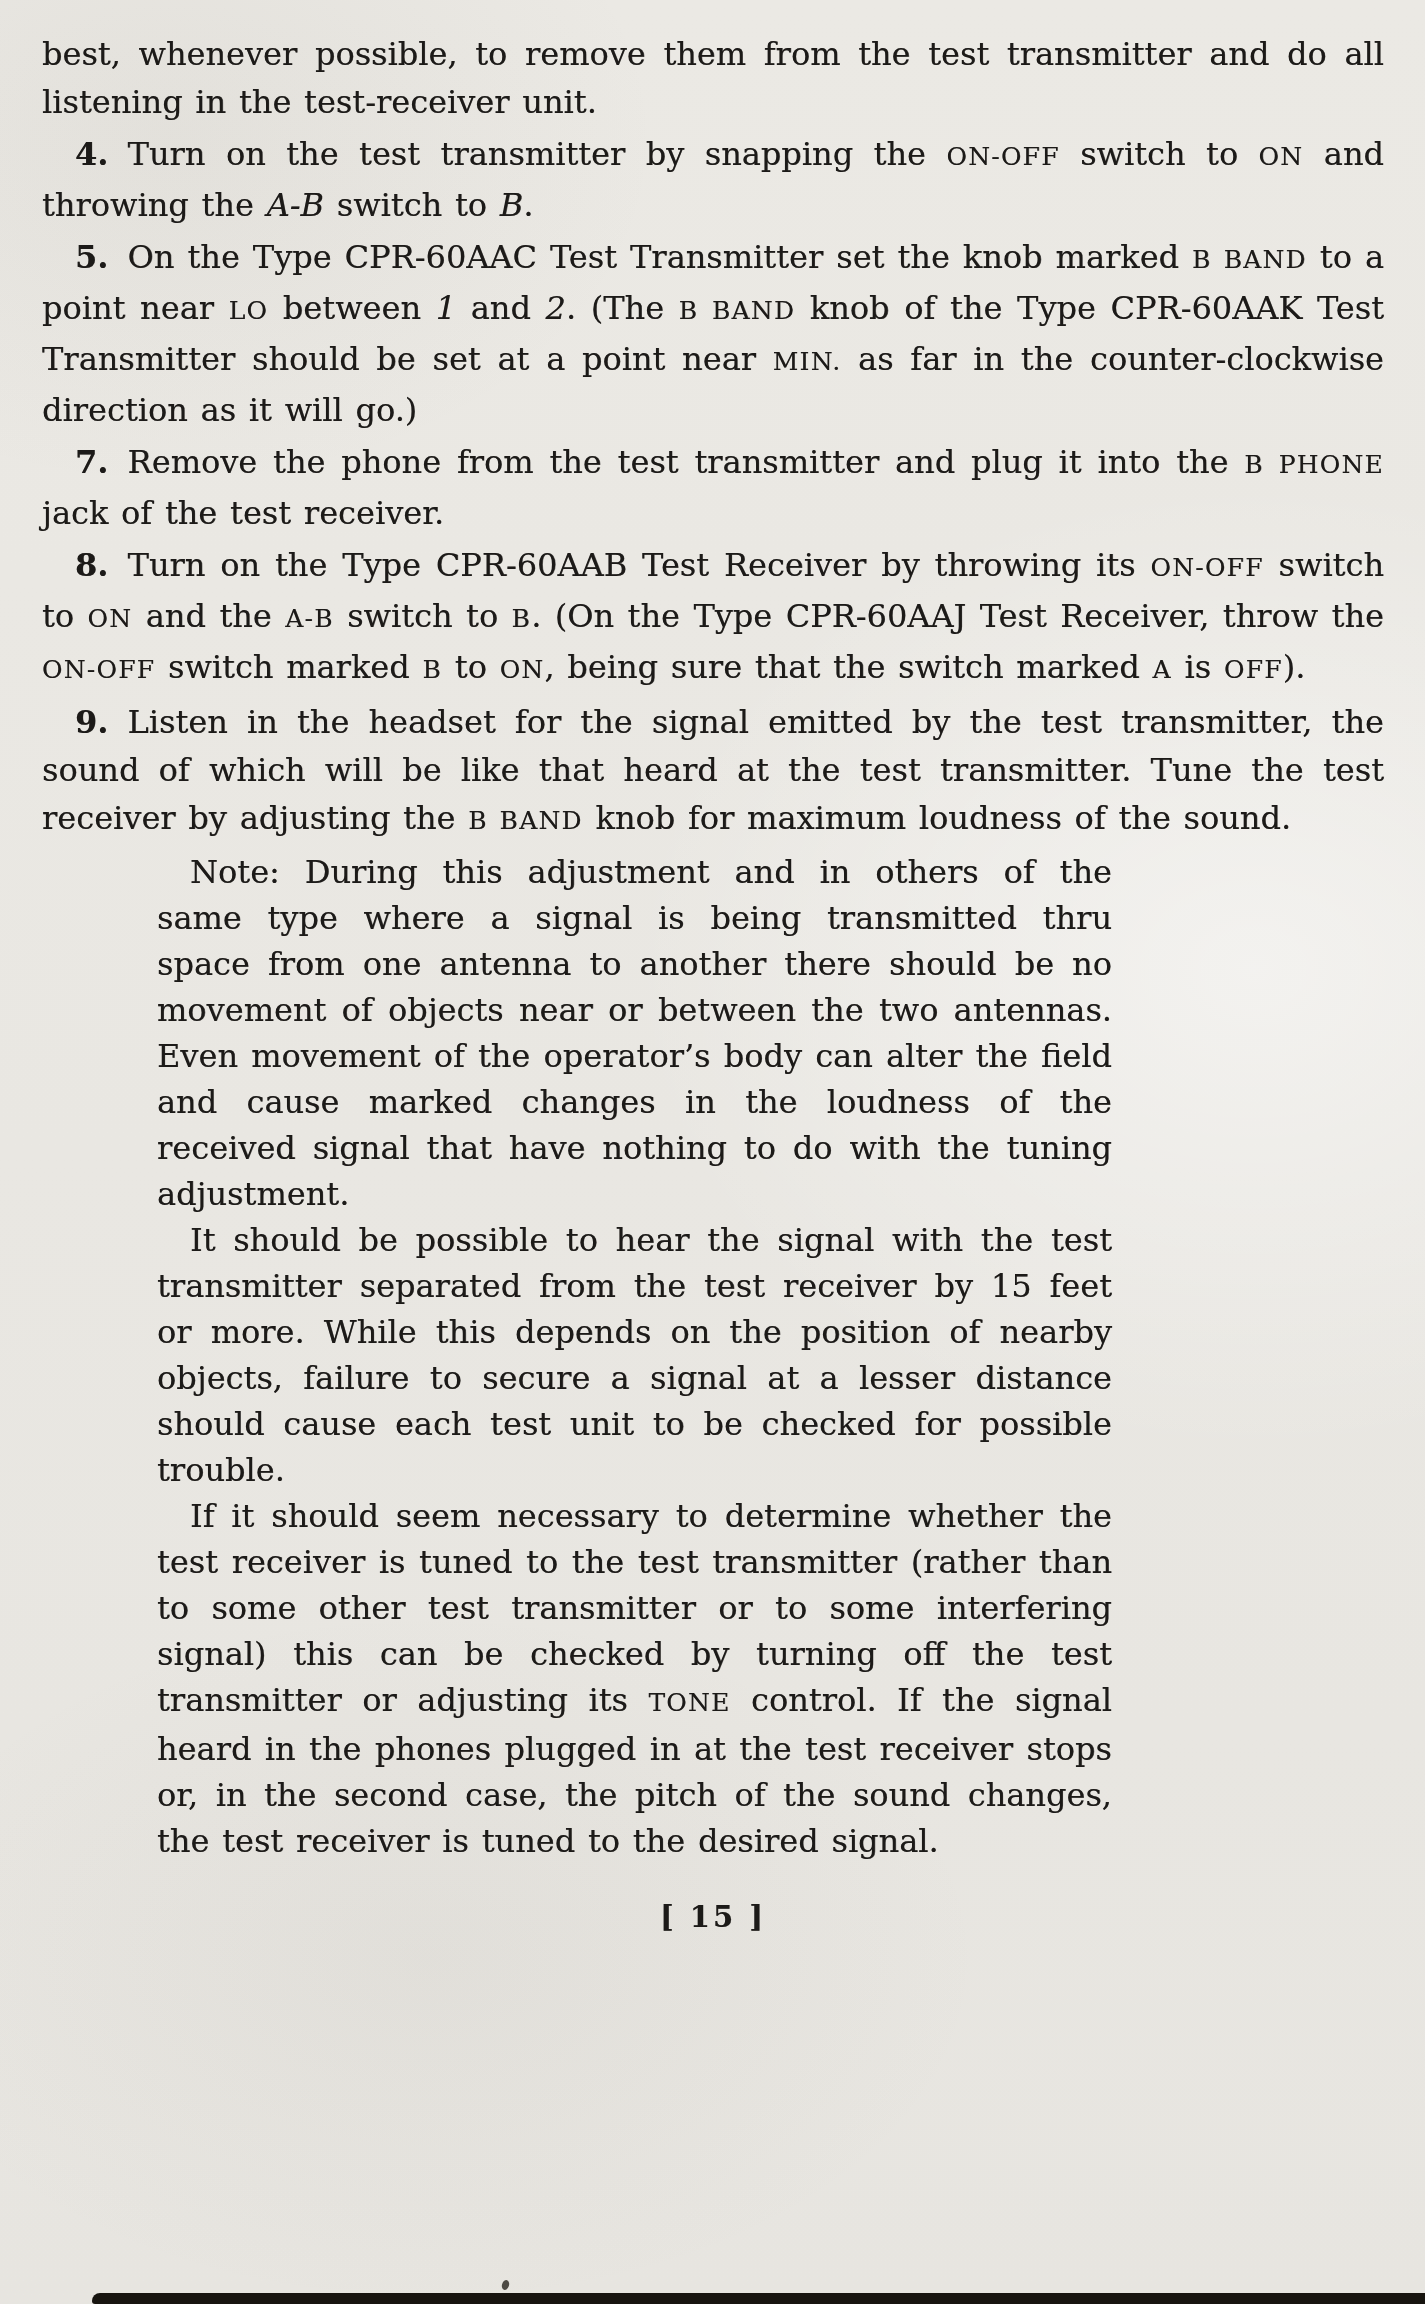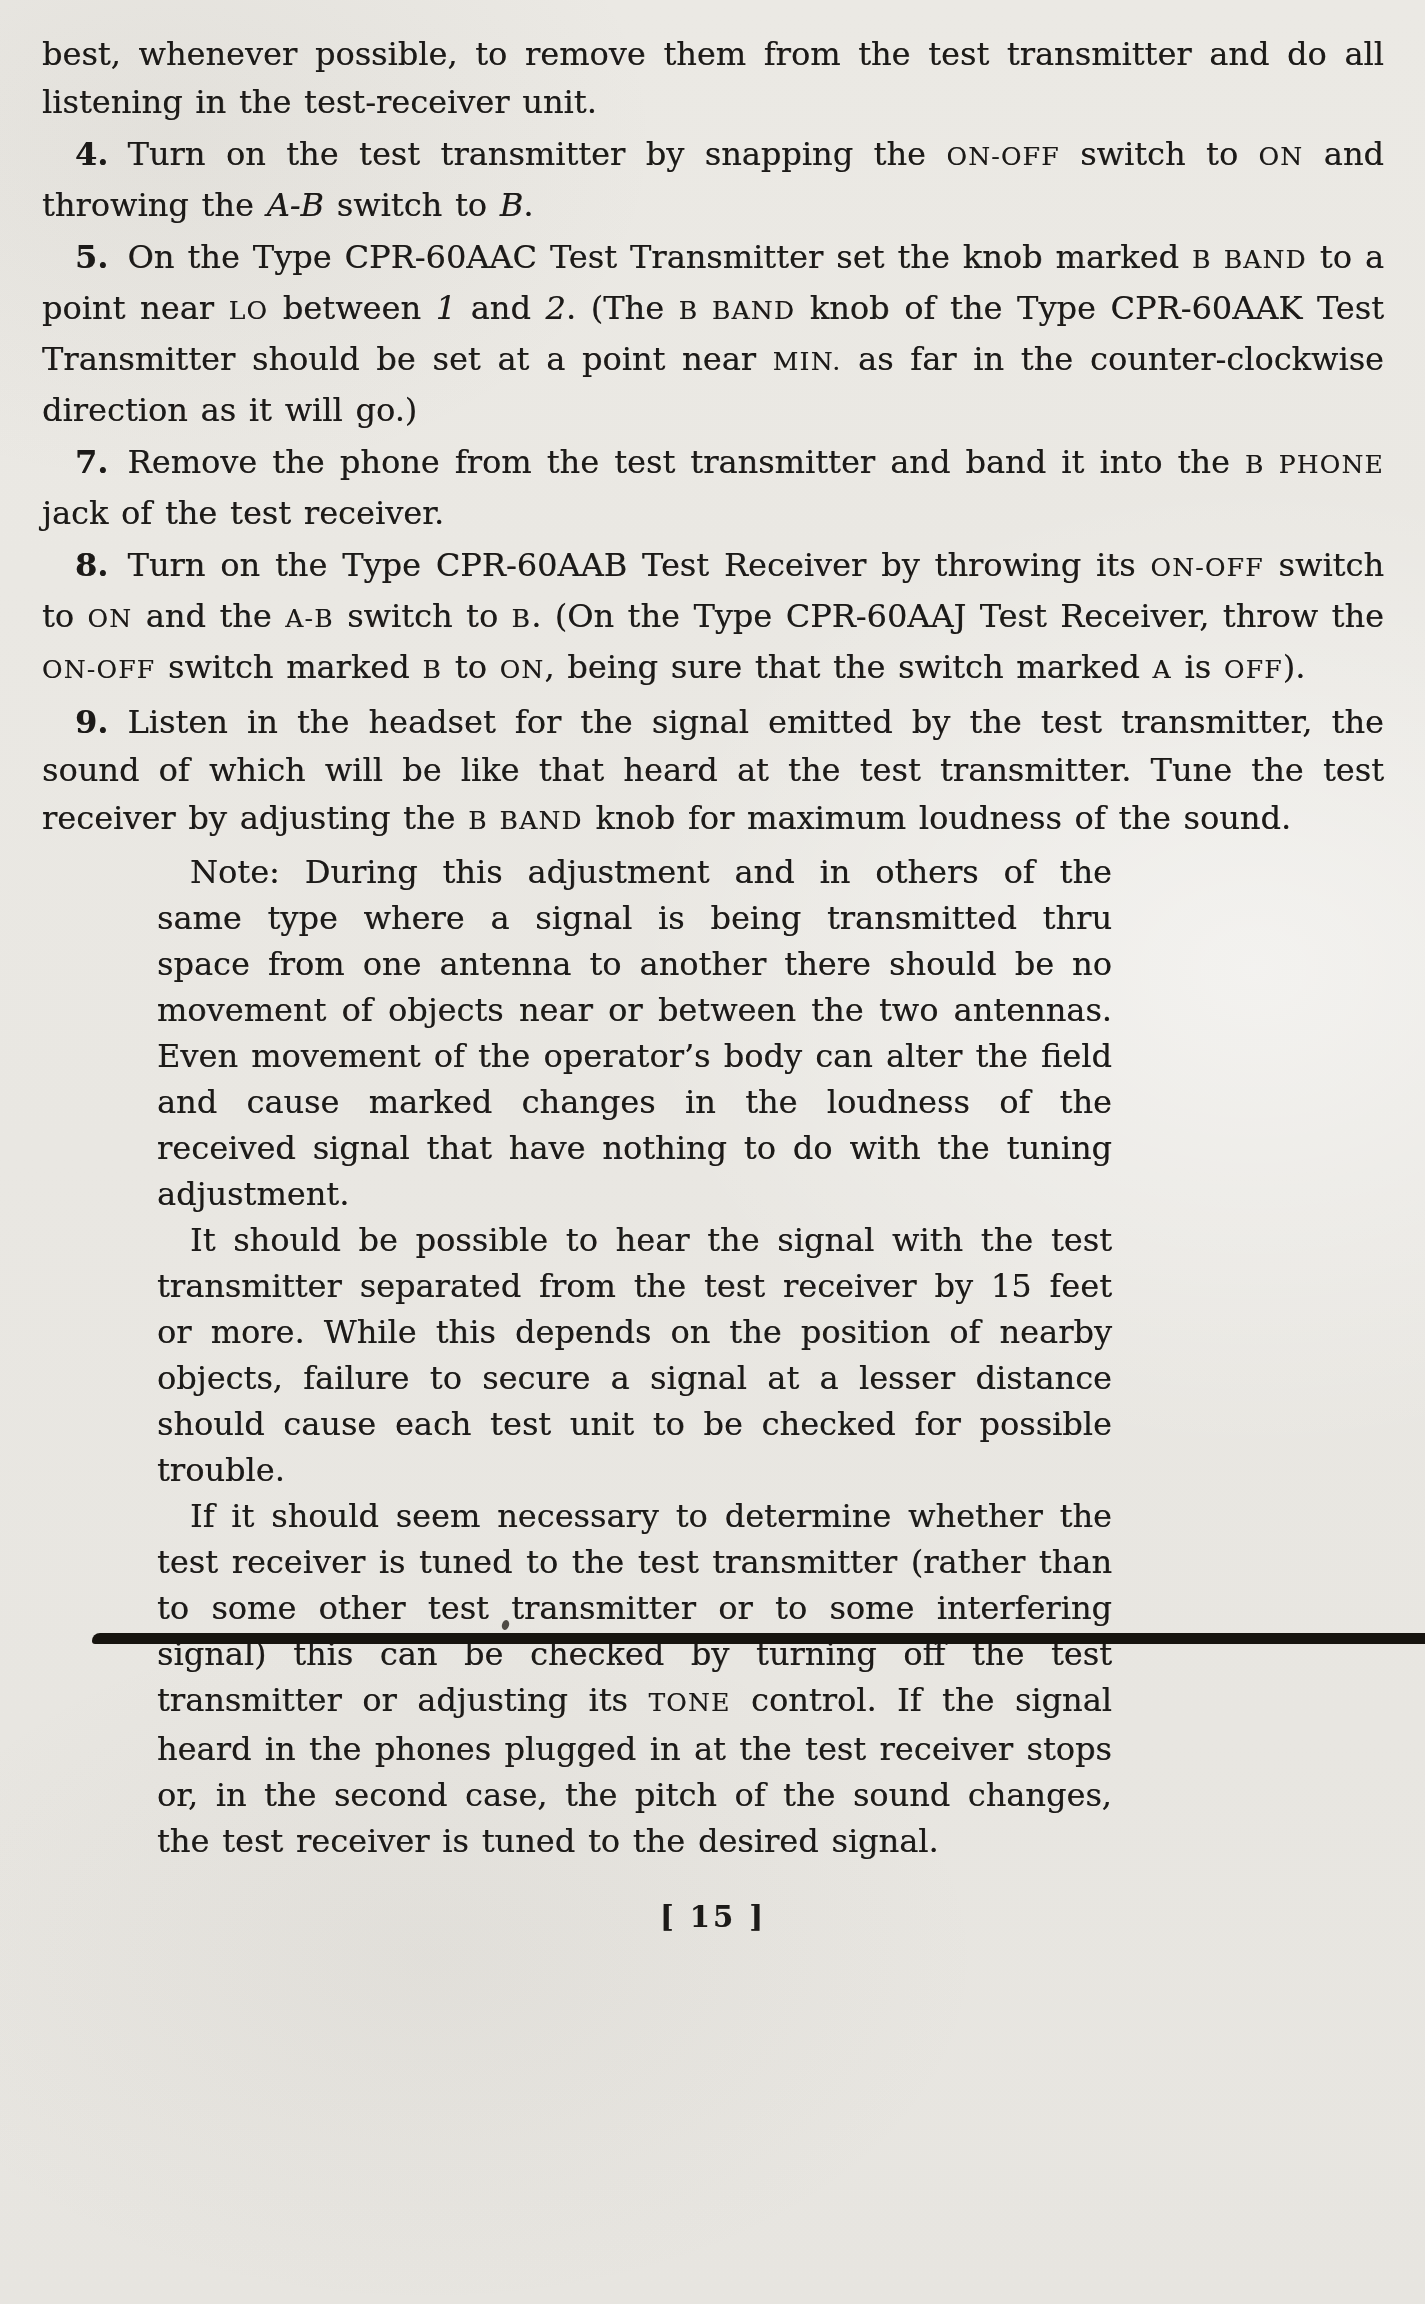"best, whenever possible, to remove" .page { height: 1644px -> 2304px }
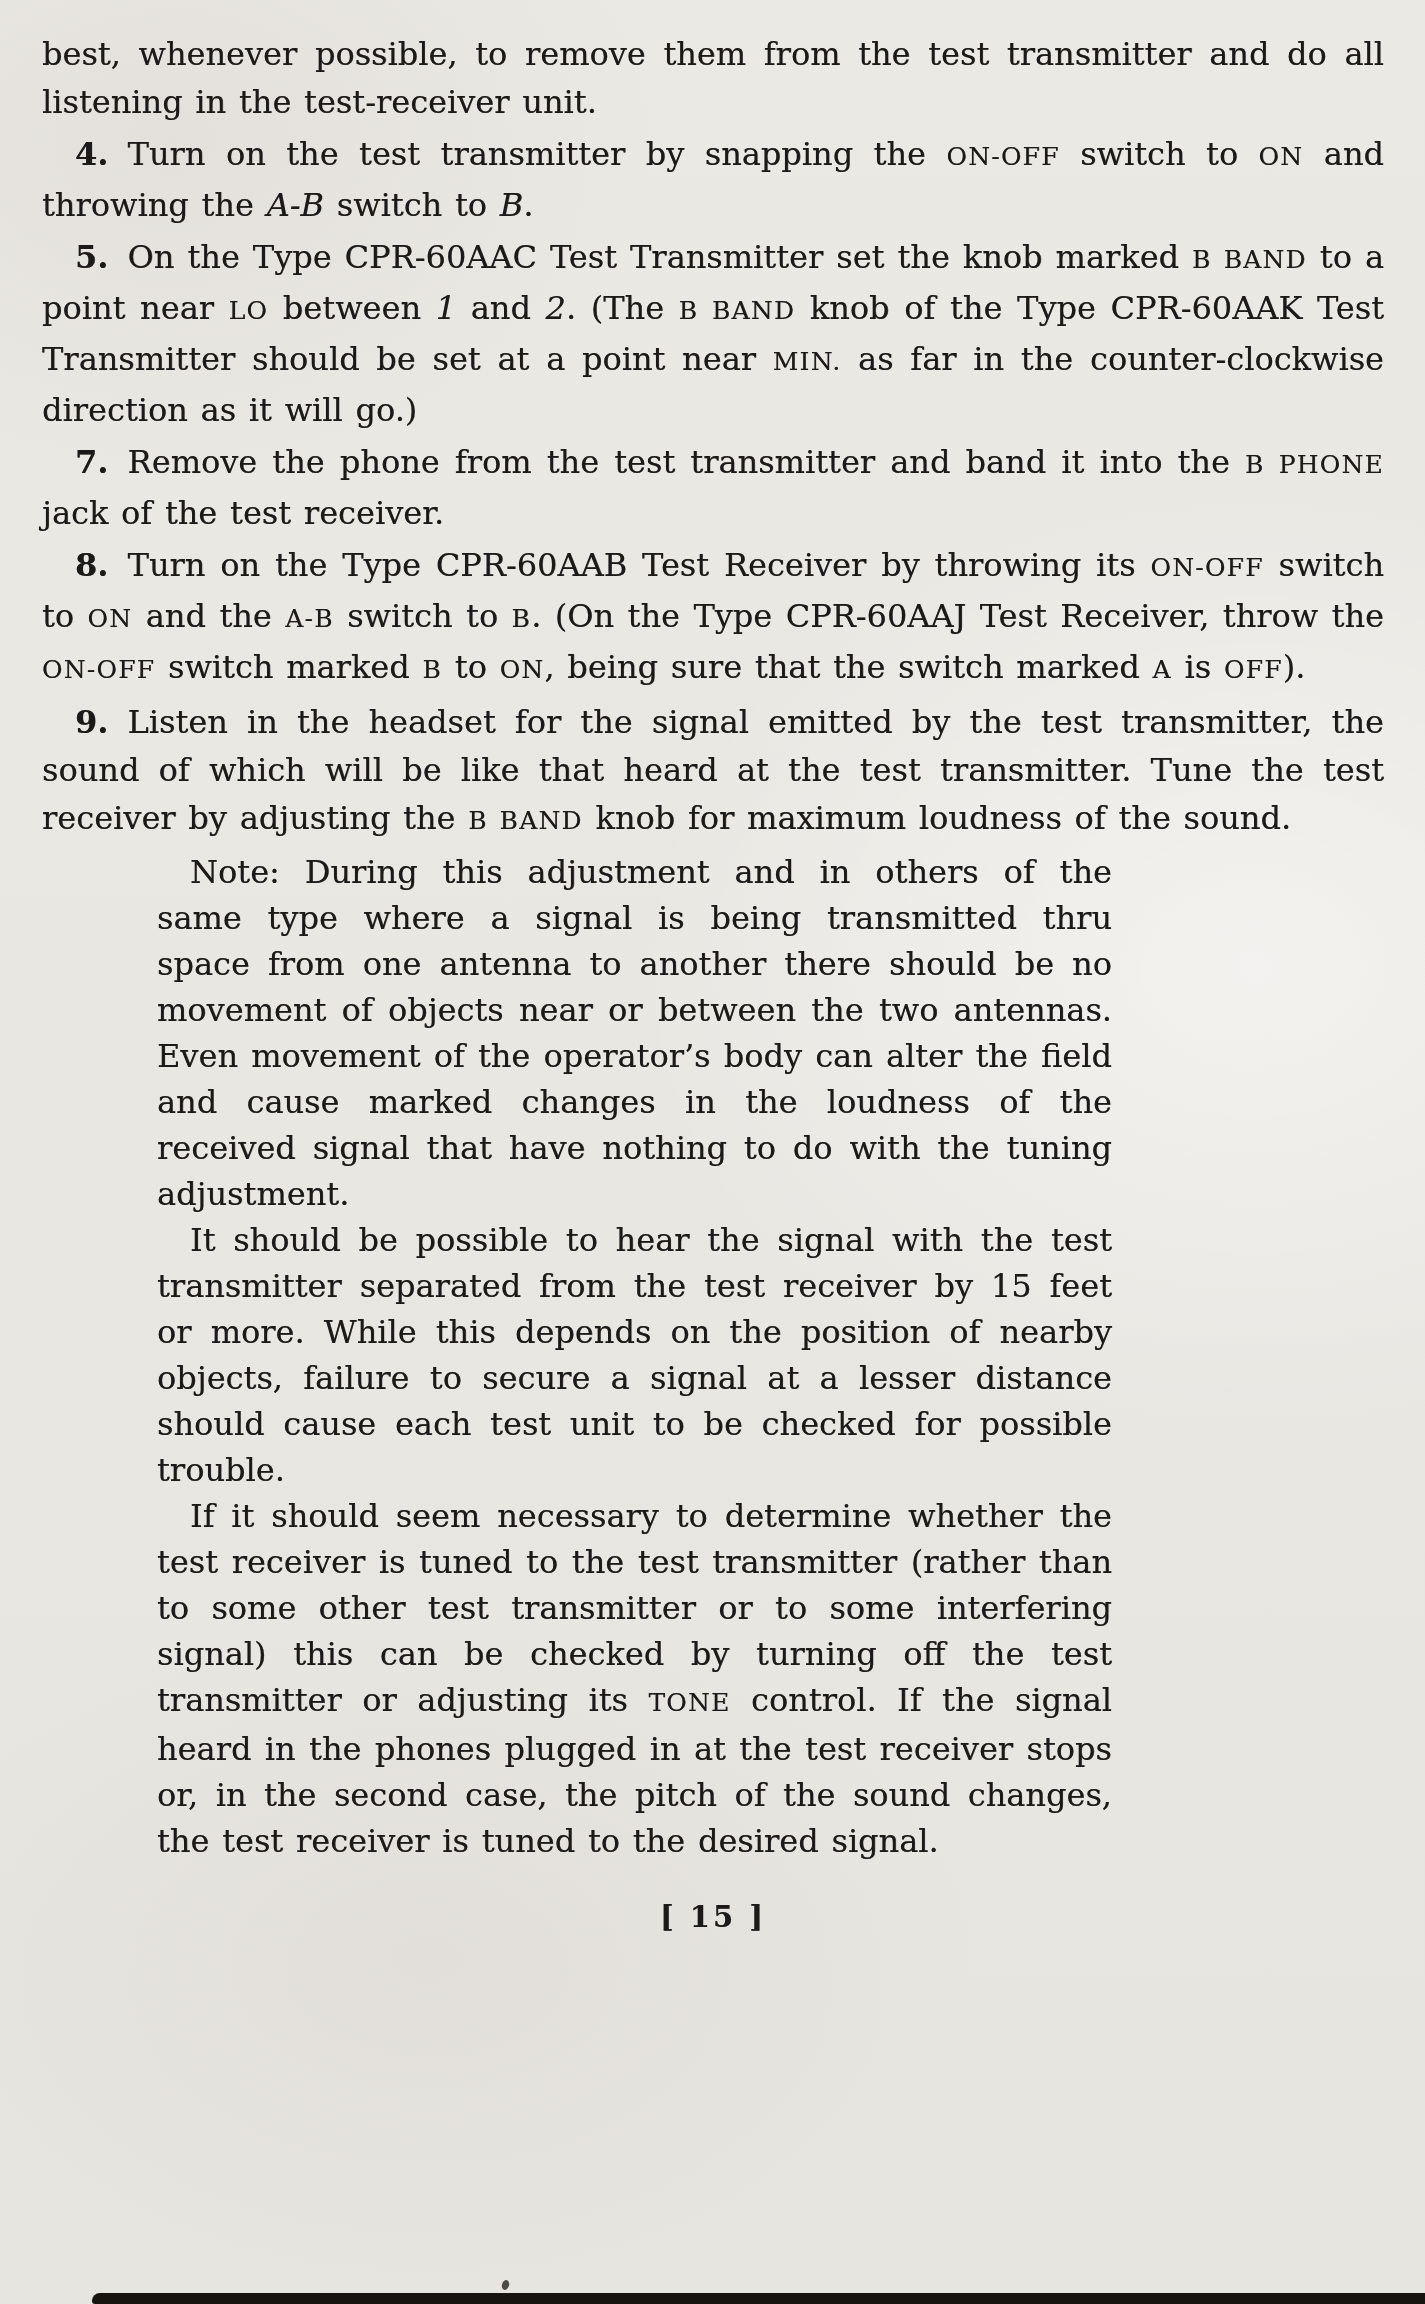"Remove the phone from the" span.run { text: band -> plug }
